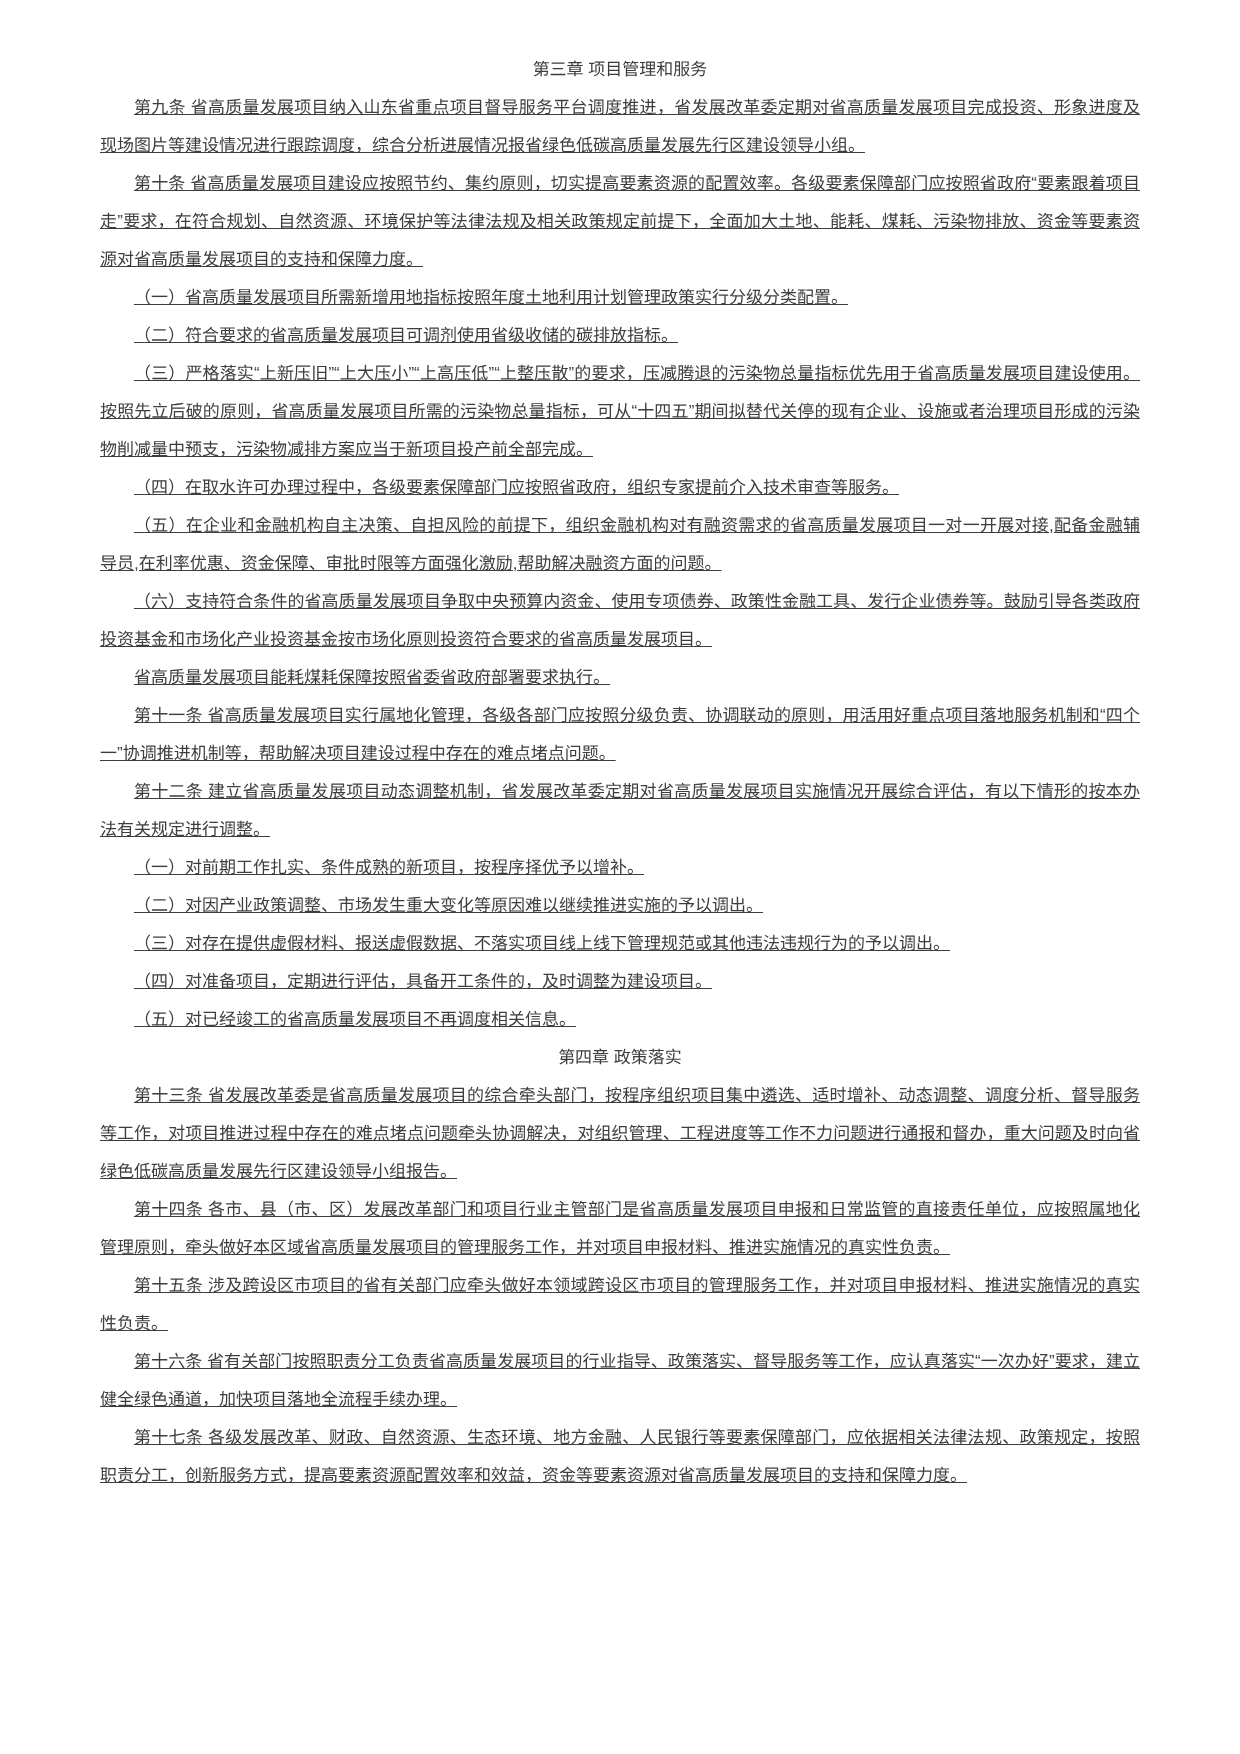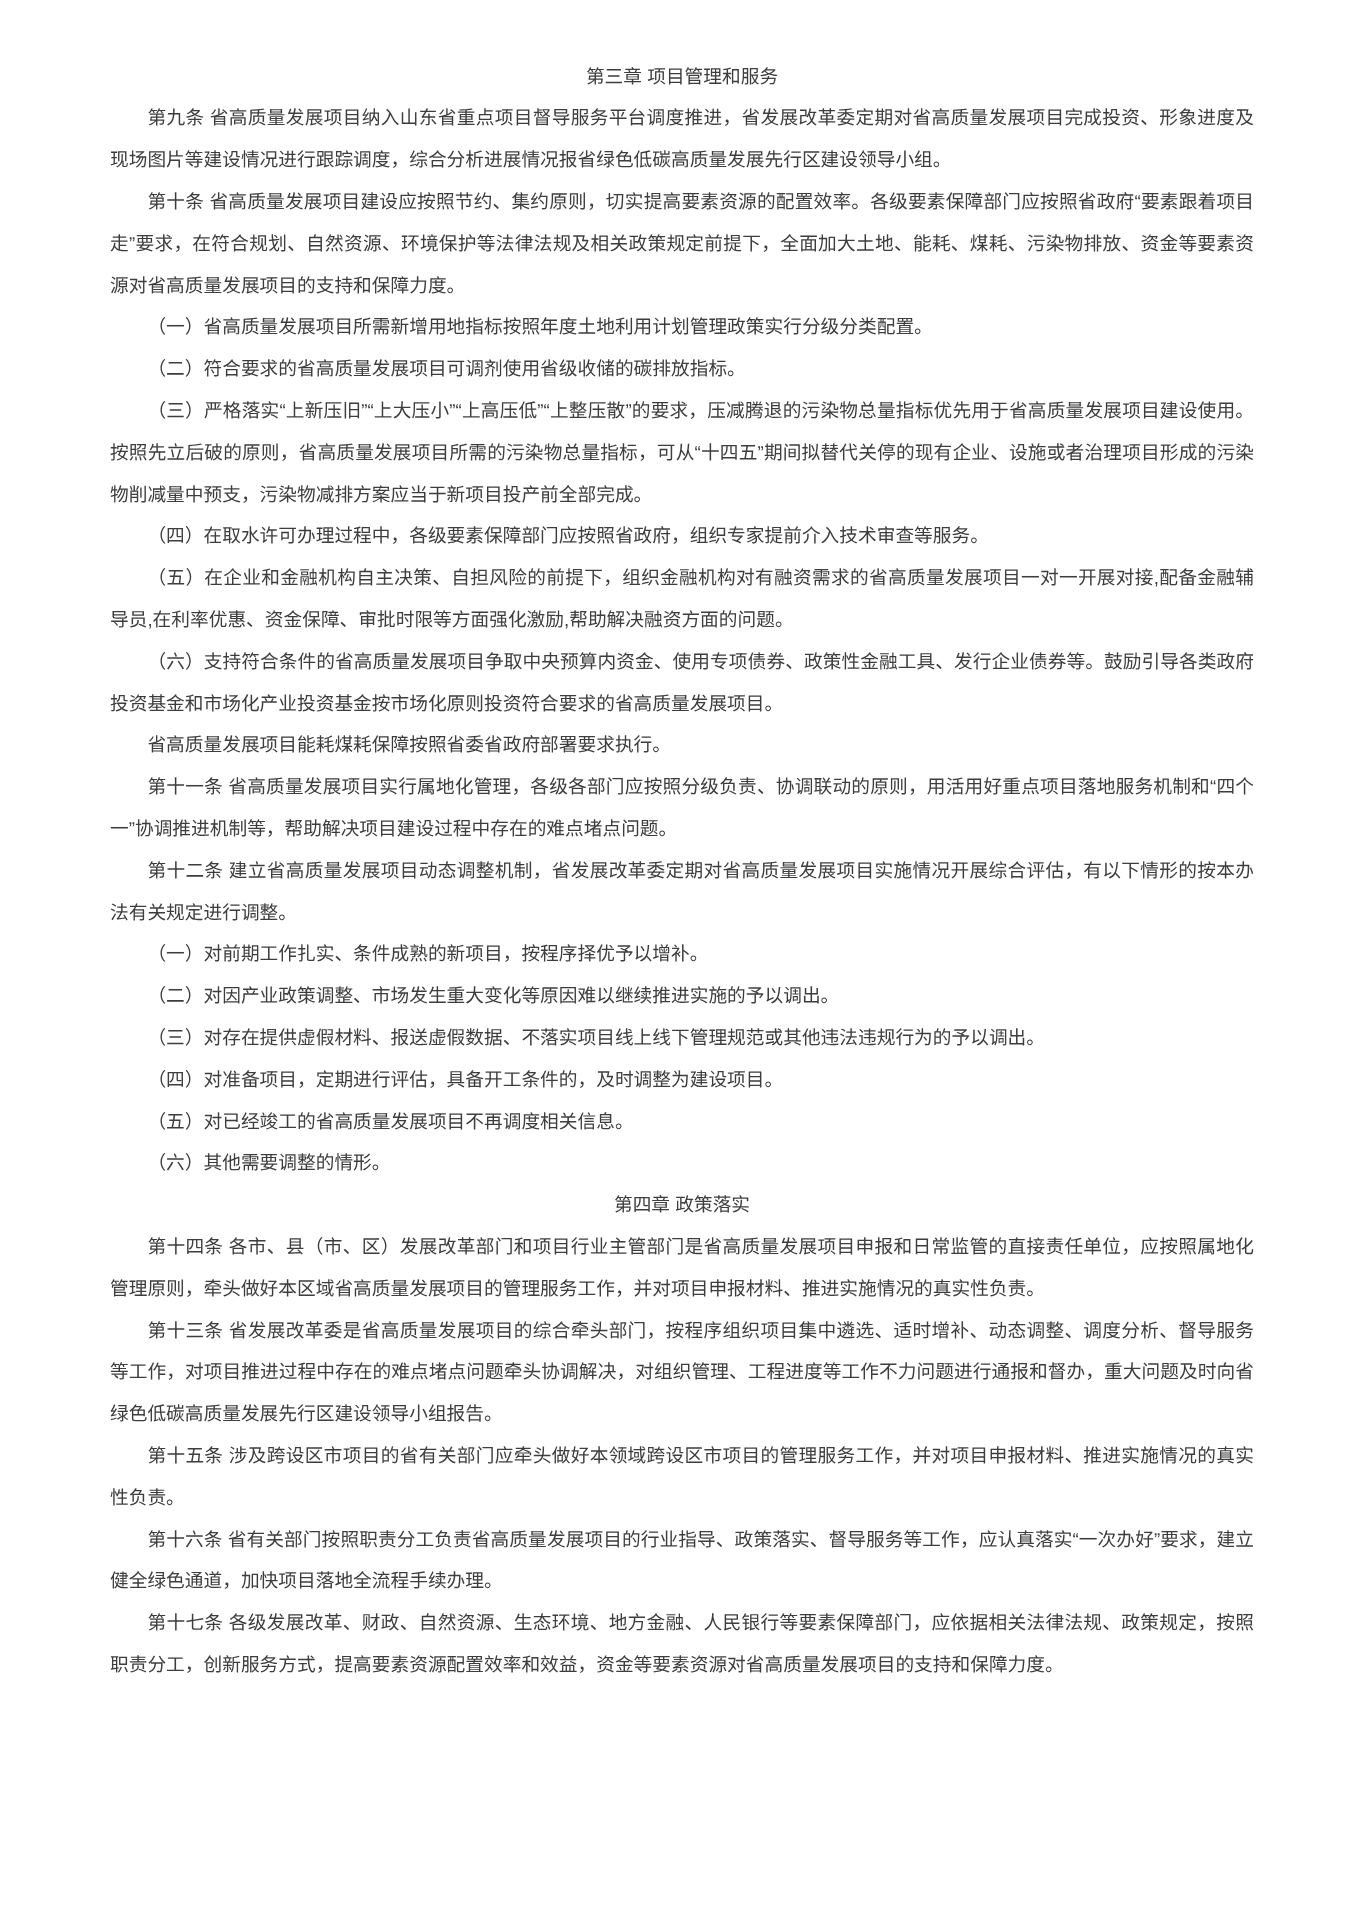"第九条" .para { text-decoration: none -> underline }
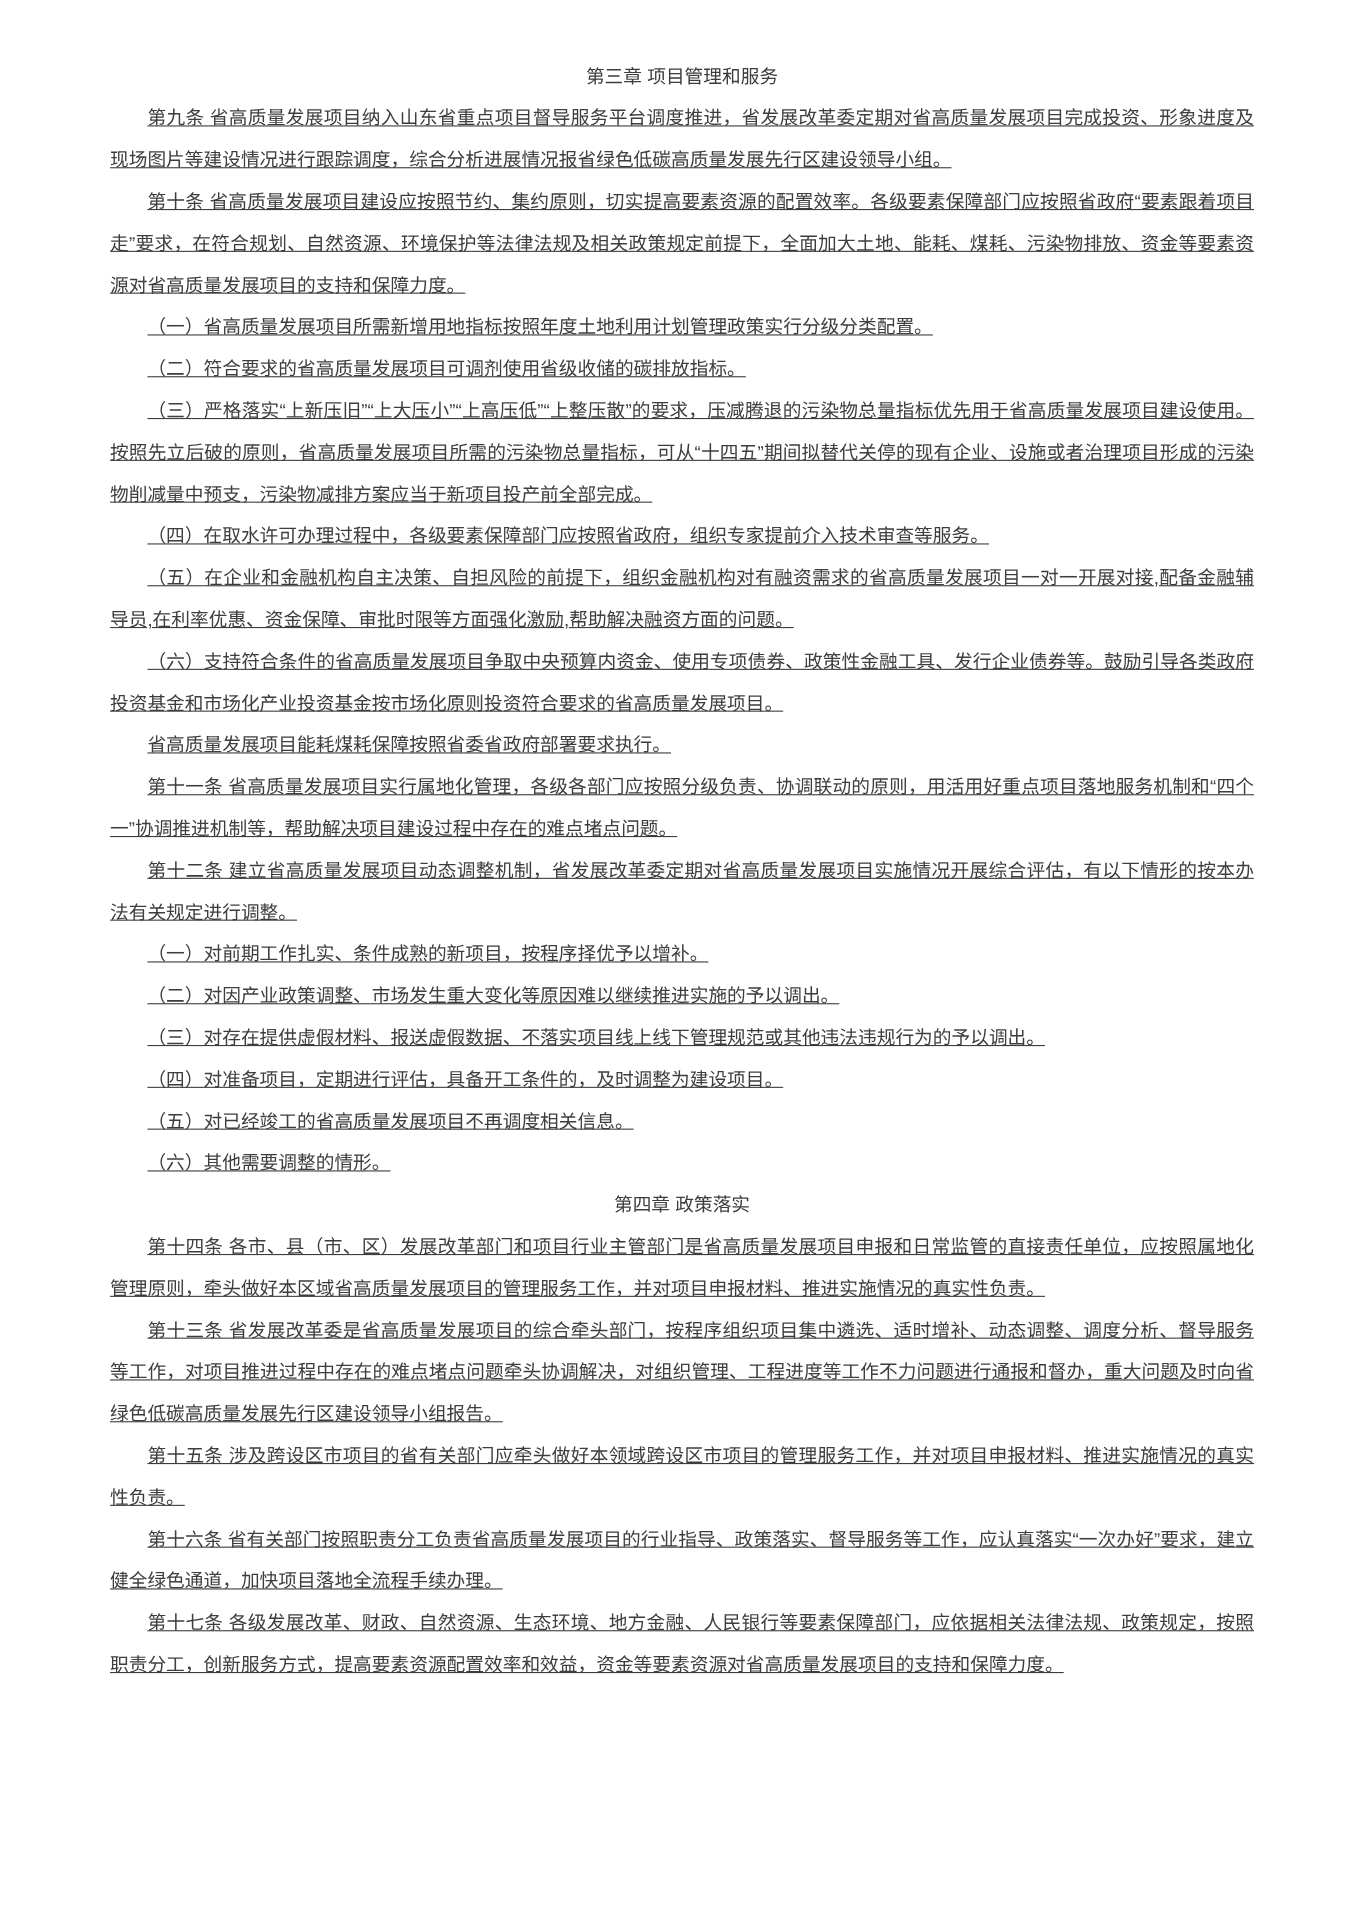"（六）其他需要调整的情形。" p.para { html: <p>（六）其他需要调整的情形。</p> -> none }
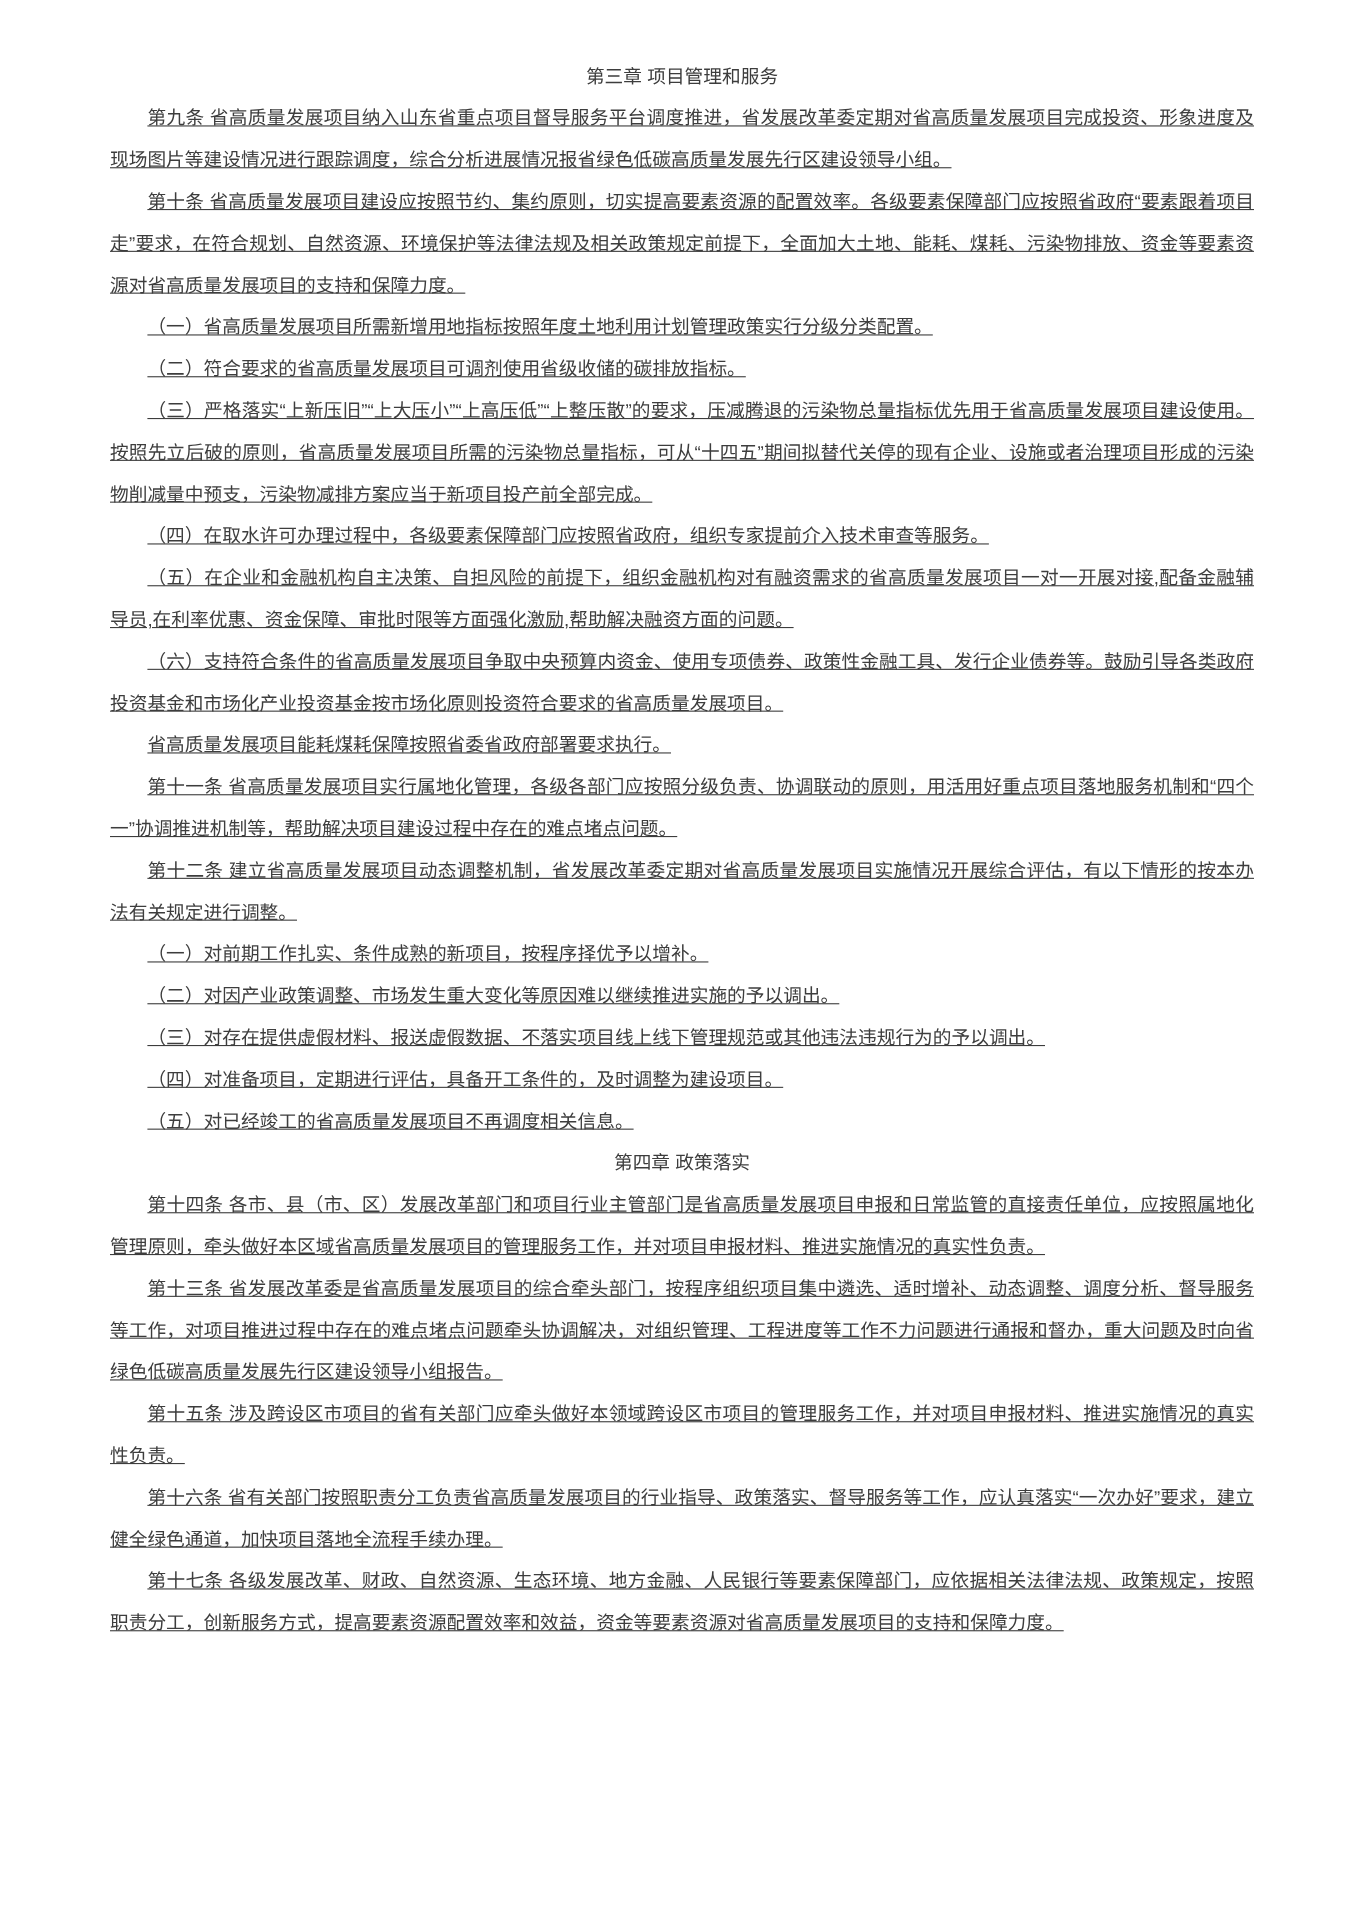"第十四条" p.para { order: before "第十三条" -> after "第十三条" }
